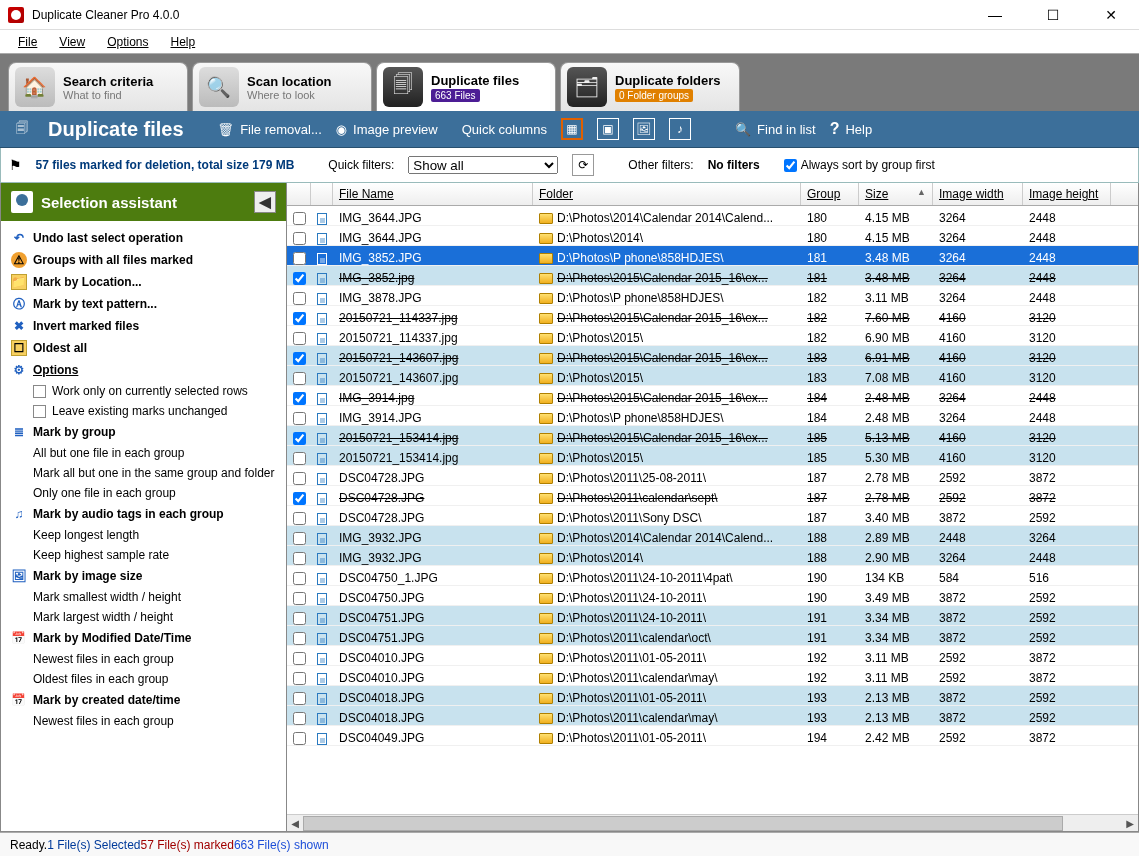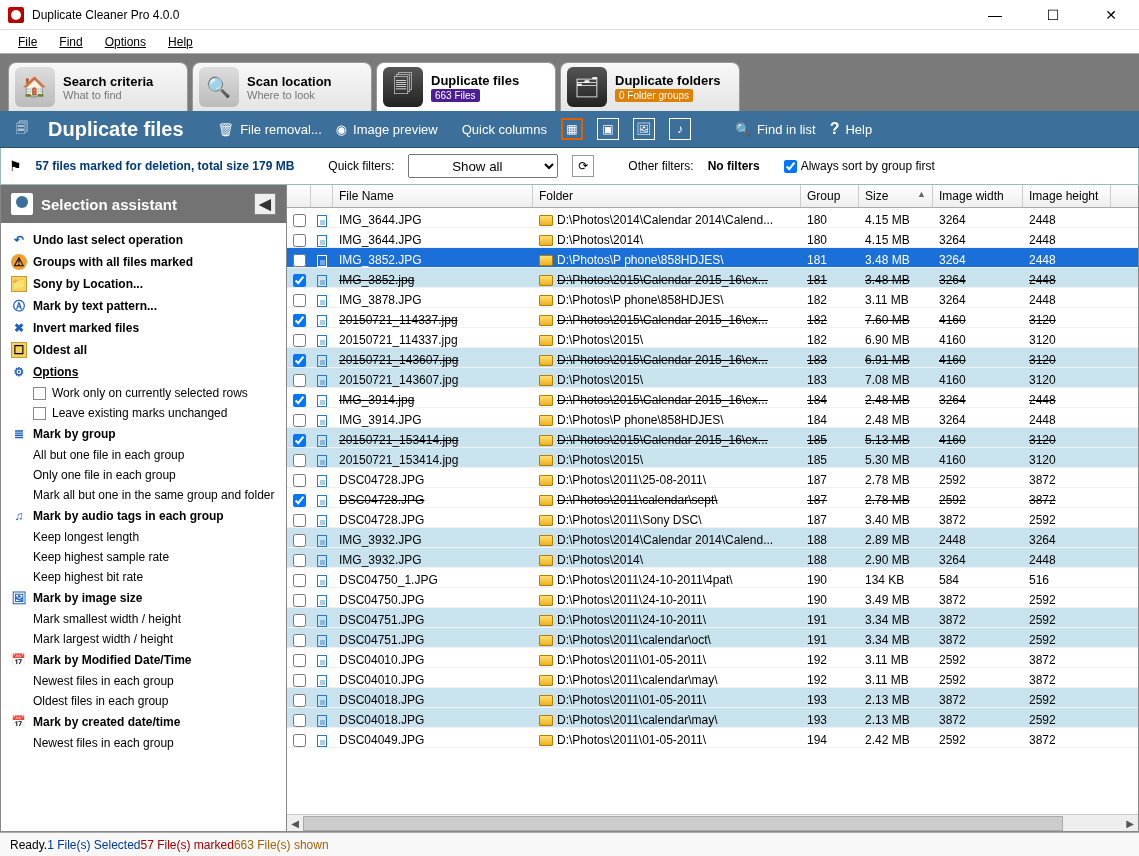"Find" span.u { text: Find -> View }
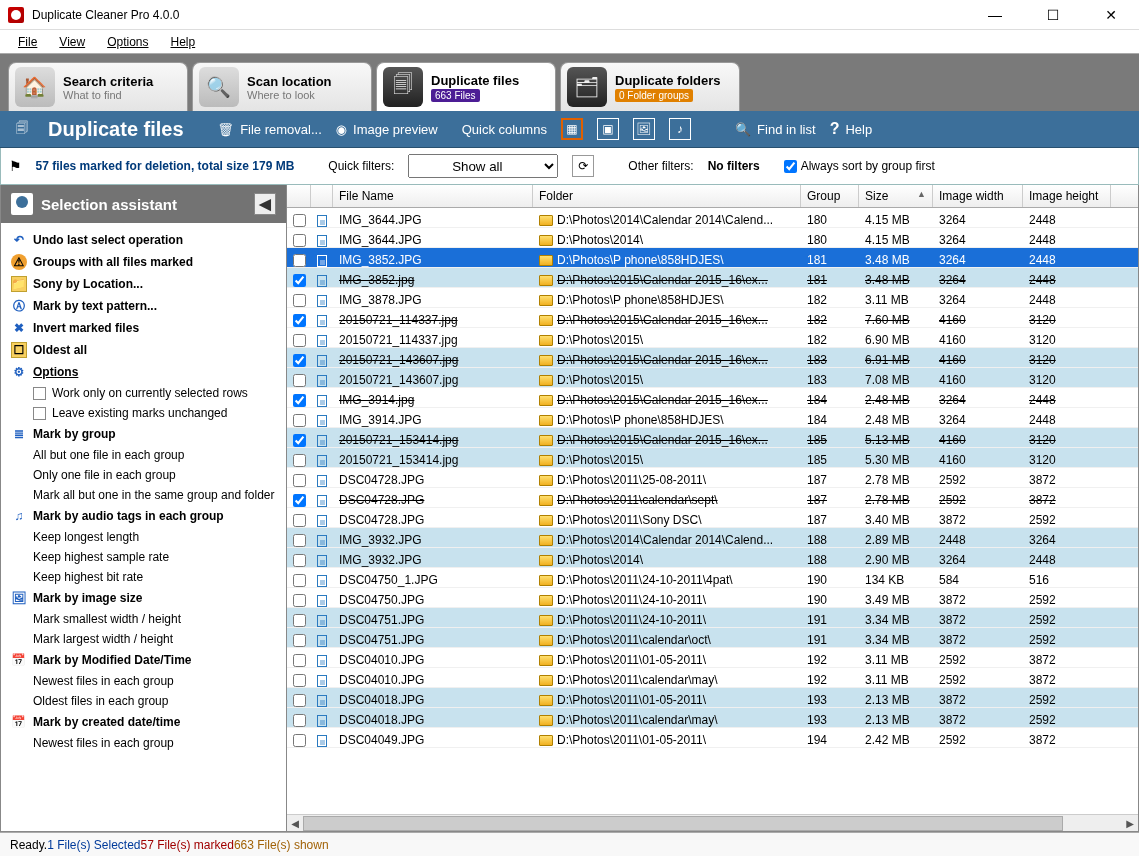"Show all" .filterbar select { height: 24px -> 18px; text-align: center -> none }
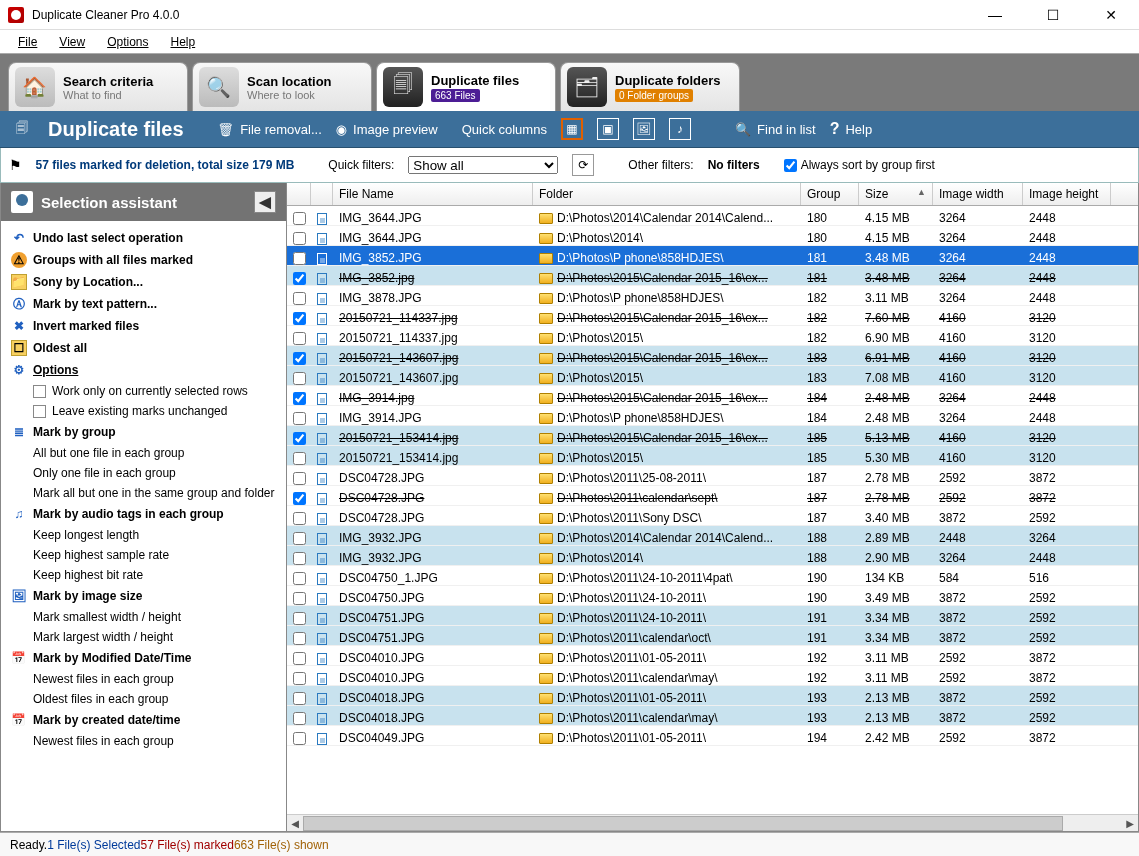"Selection assistant" .sidebar-head { background: #737373 -> #4d7c0f }
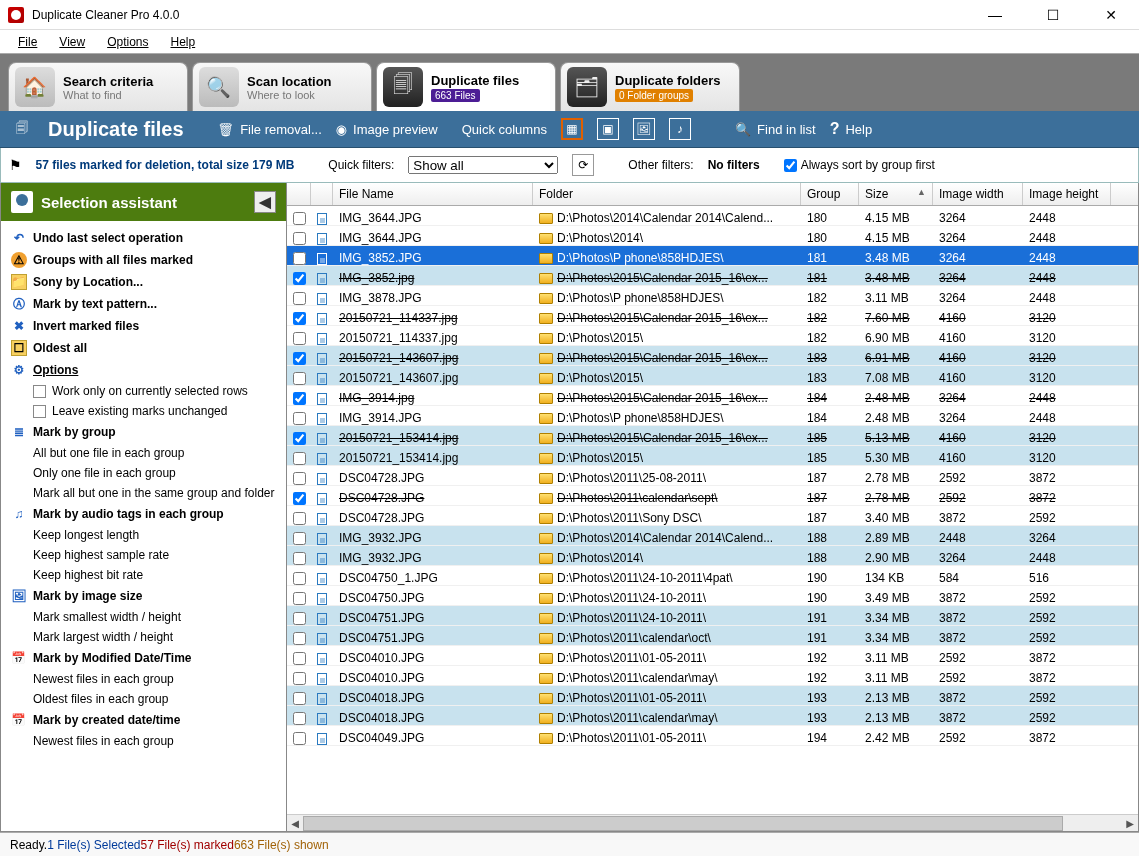"File Name" .thead .th { text-decoration: none -> underline }
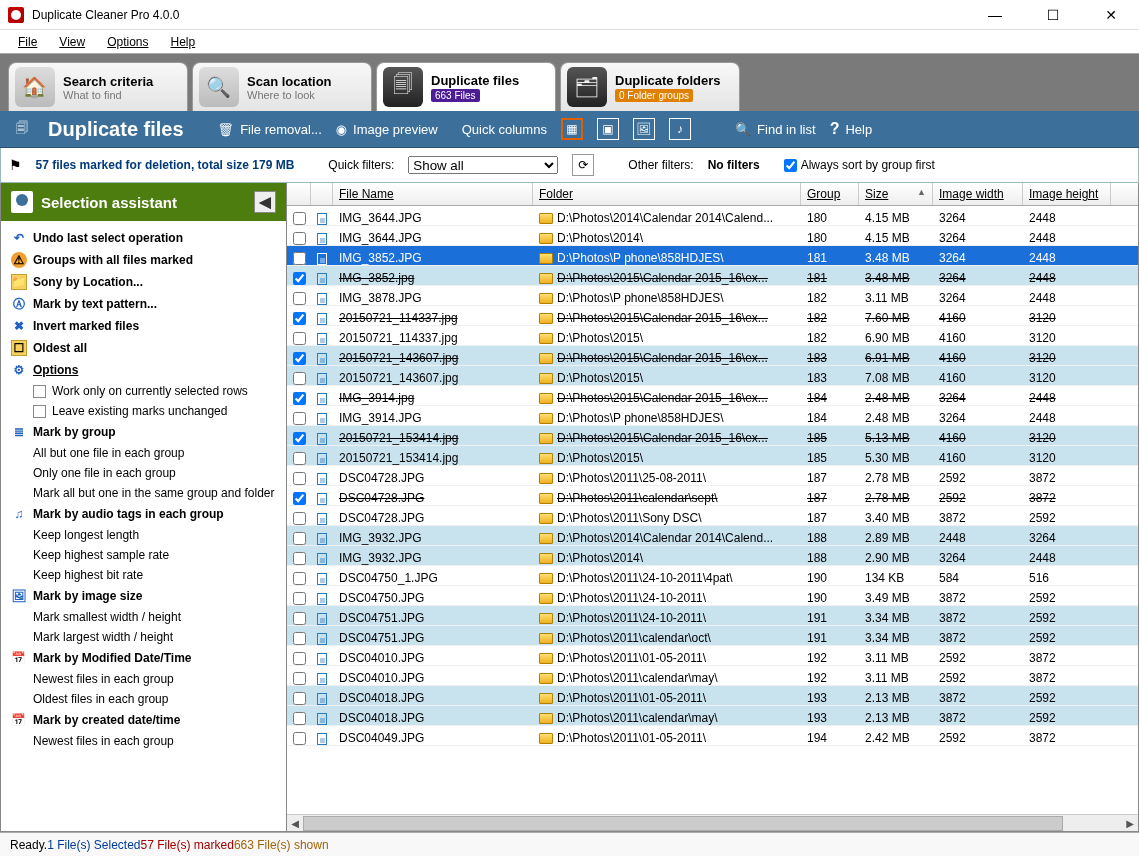"Sony by Location..." span { text: Sony -> Mark }
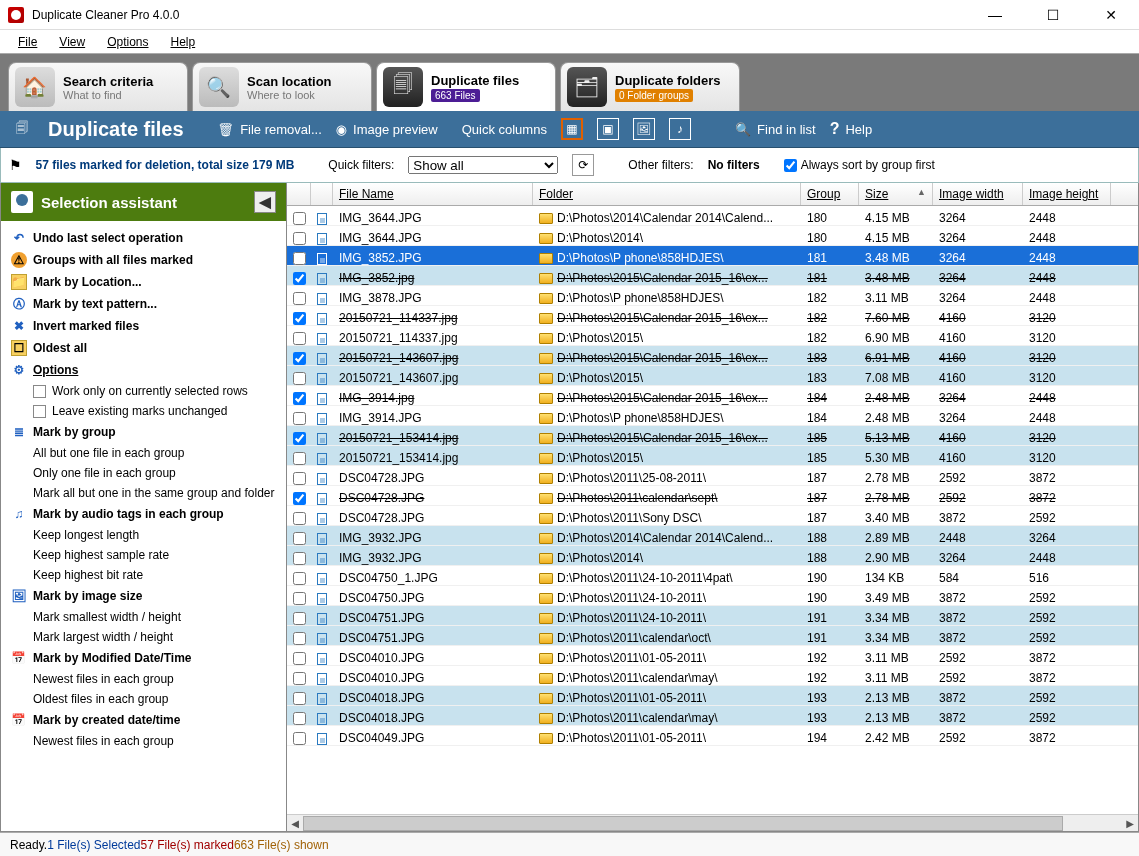"Only one file in each" div.sb-item { order: before "Mark all but one in" -> after "Mark all but one in" }
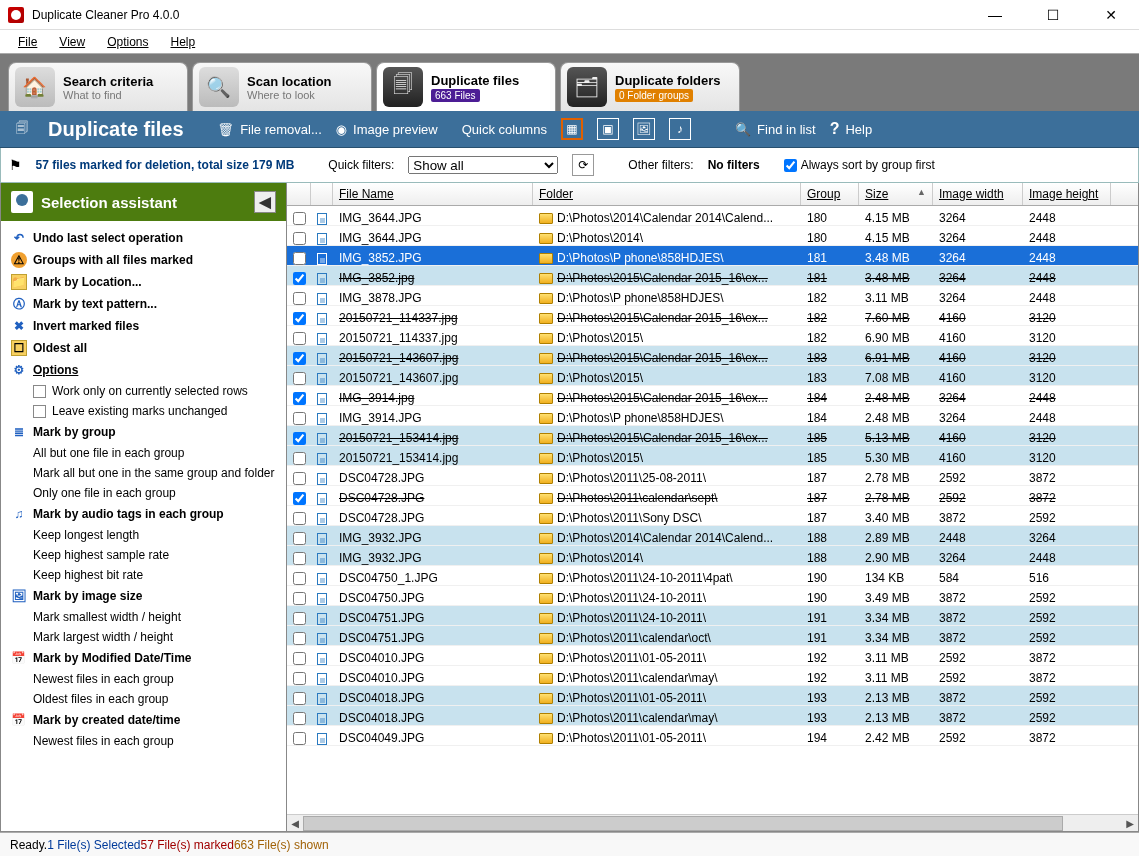"Keep highest bit rate" div.sb-item { html: <div> <span>Keep highest bit rate</span> </div> -> none }
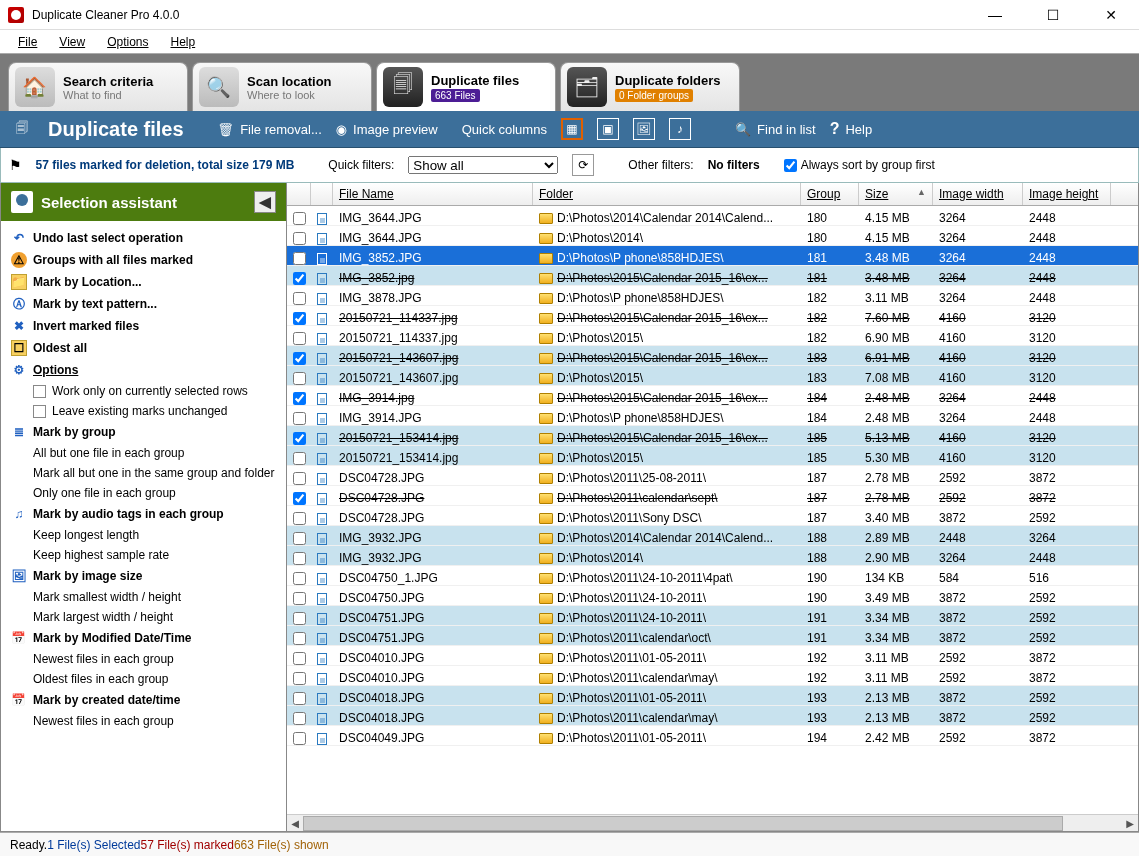"663 File(s) shown" .statusbar .shown { color: #a16207 -> #1d4ed8 }
